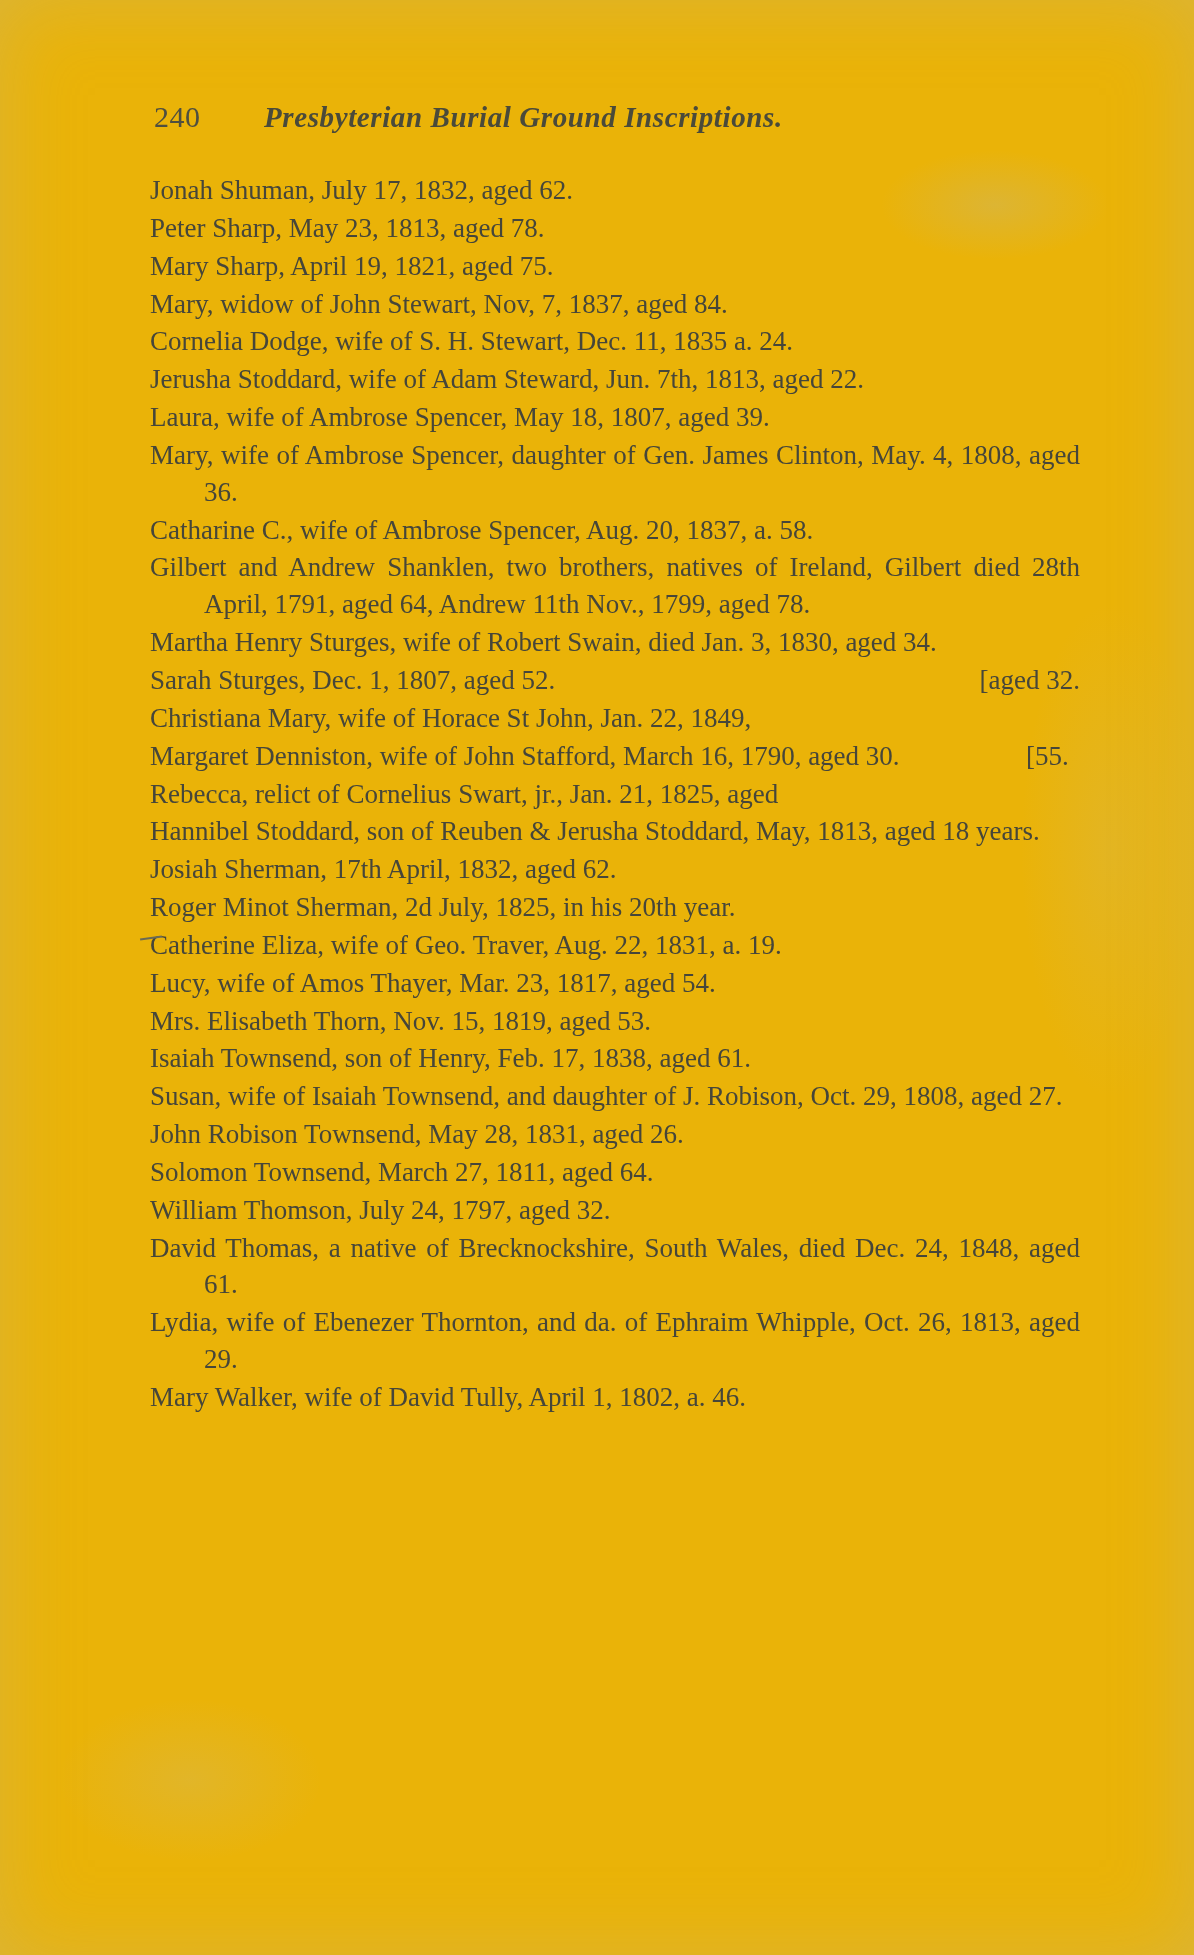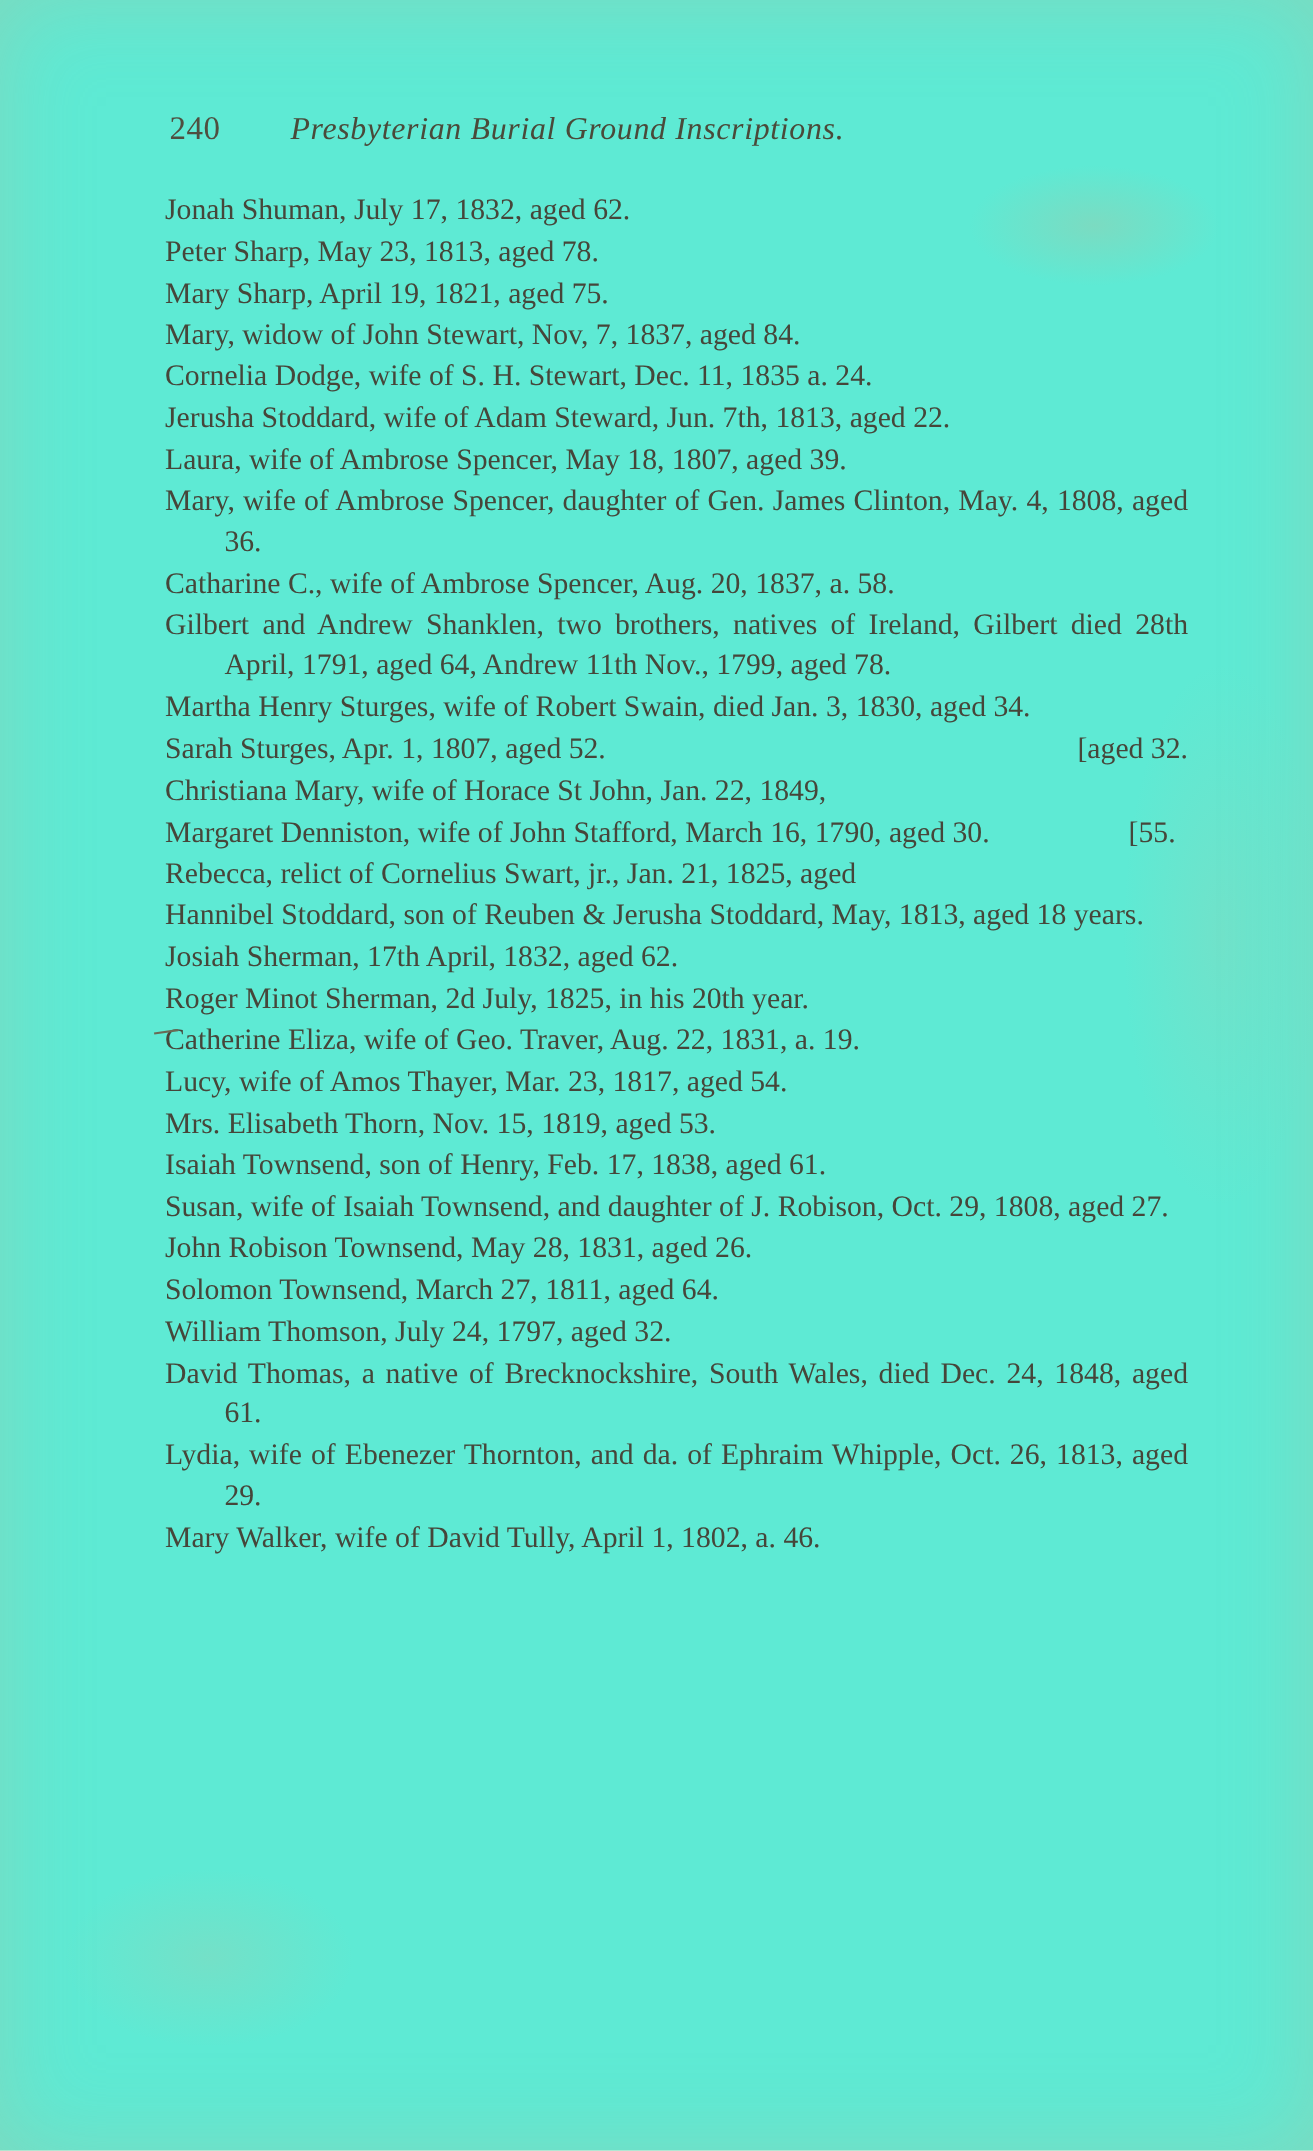"240" .page { background: #5eead4 -> #eab308 }
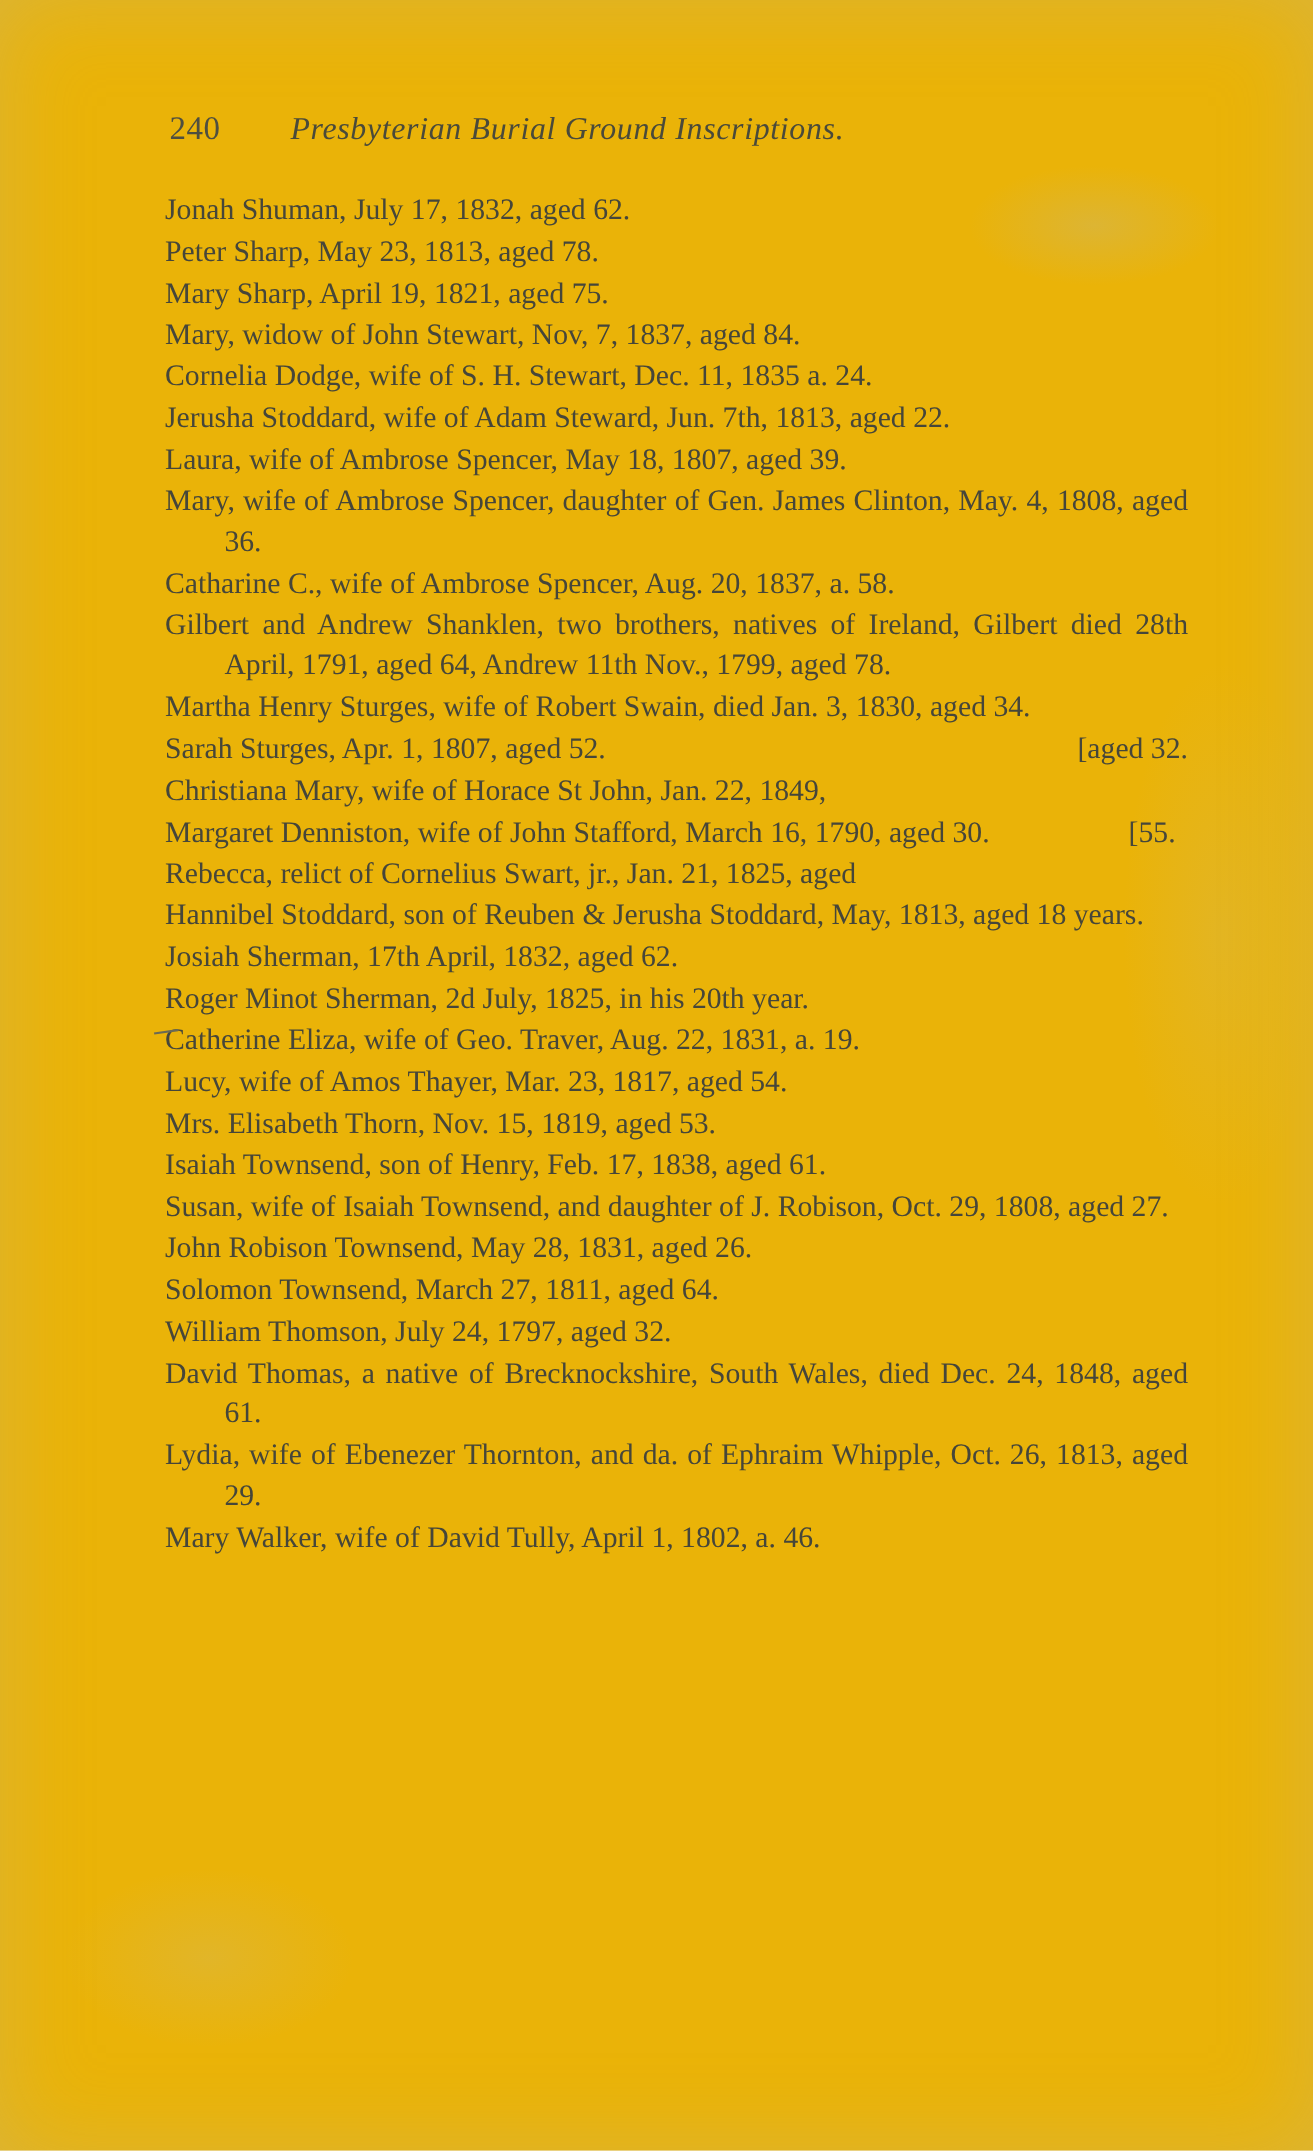"Presbyterian Burial Ground Inscriptions." .running-title { font-weight: normal -> bold }
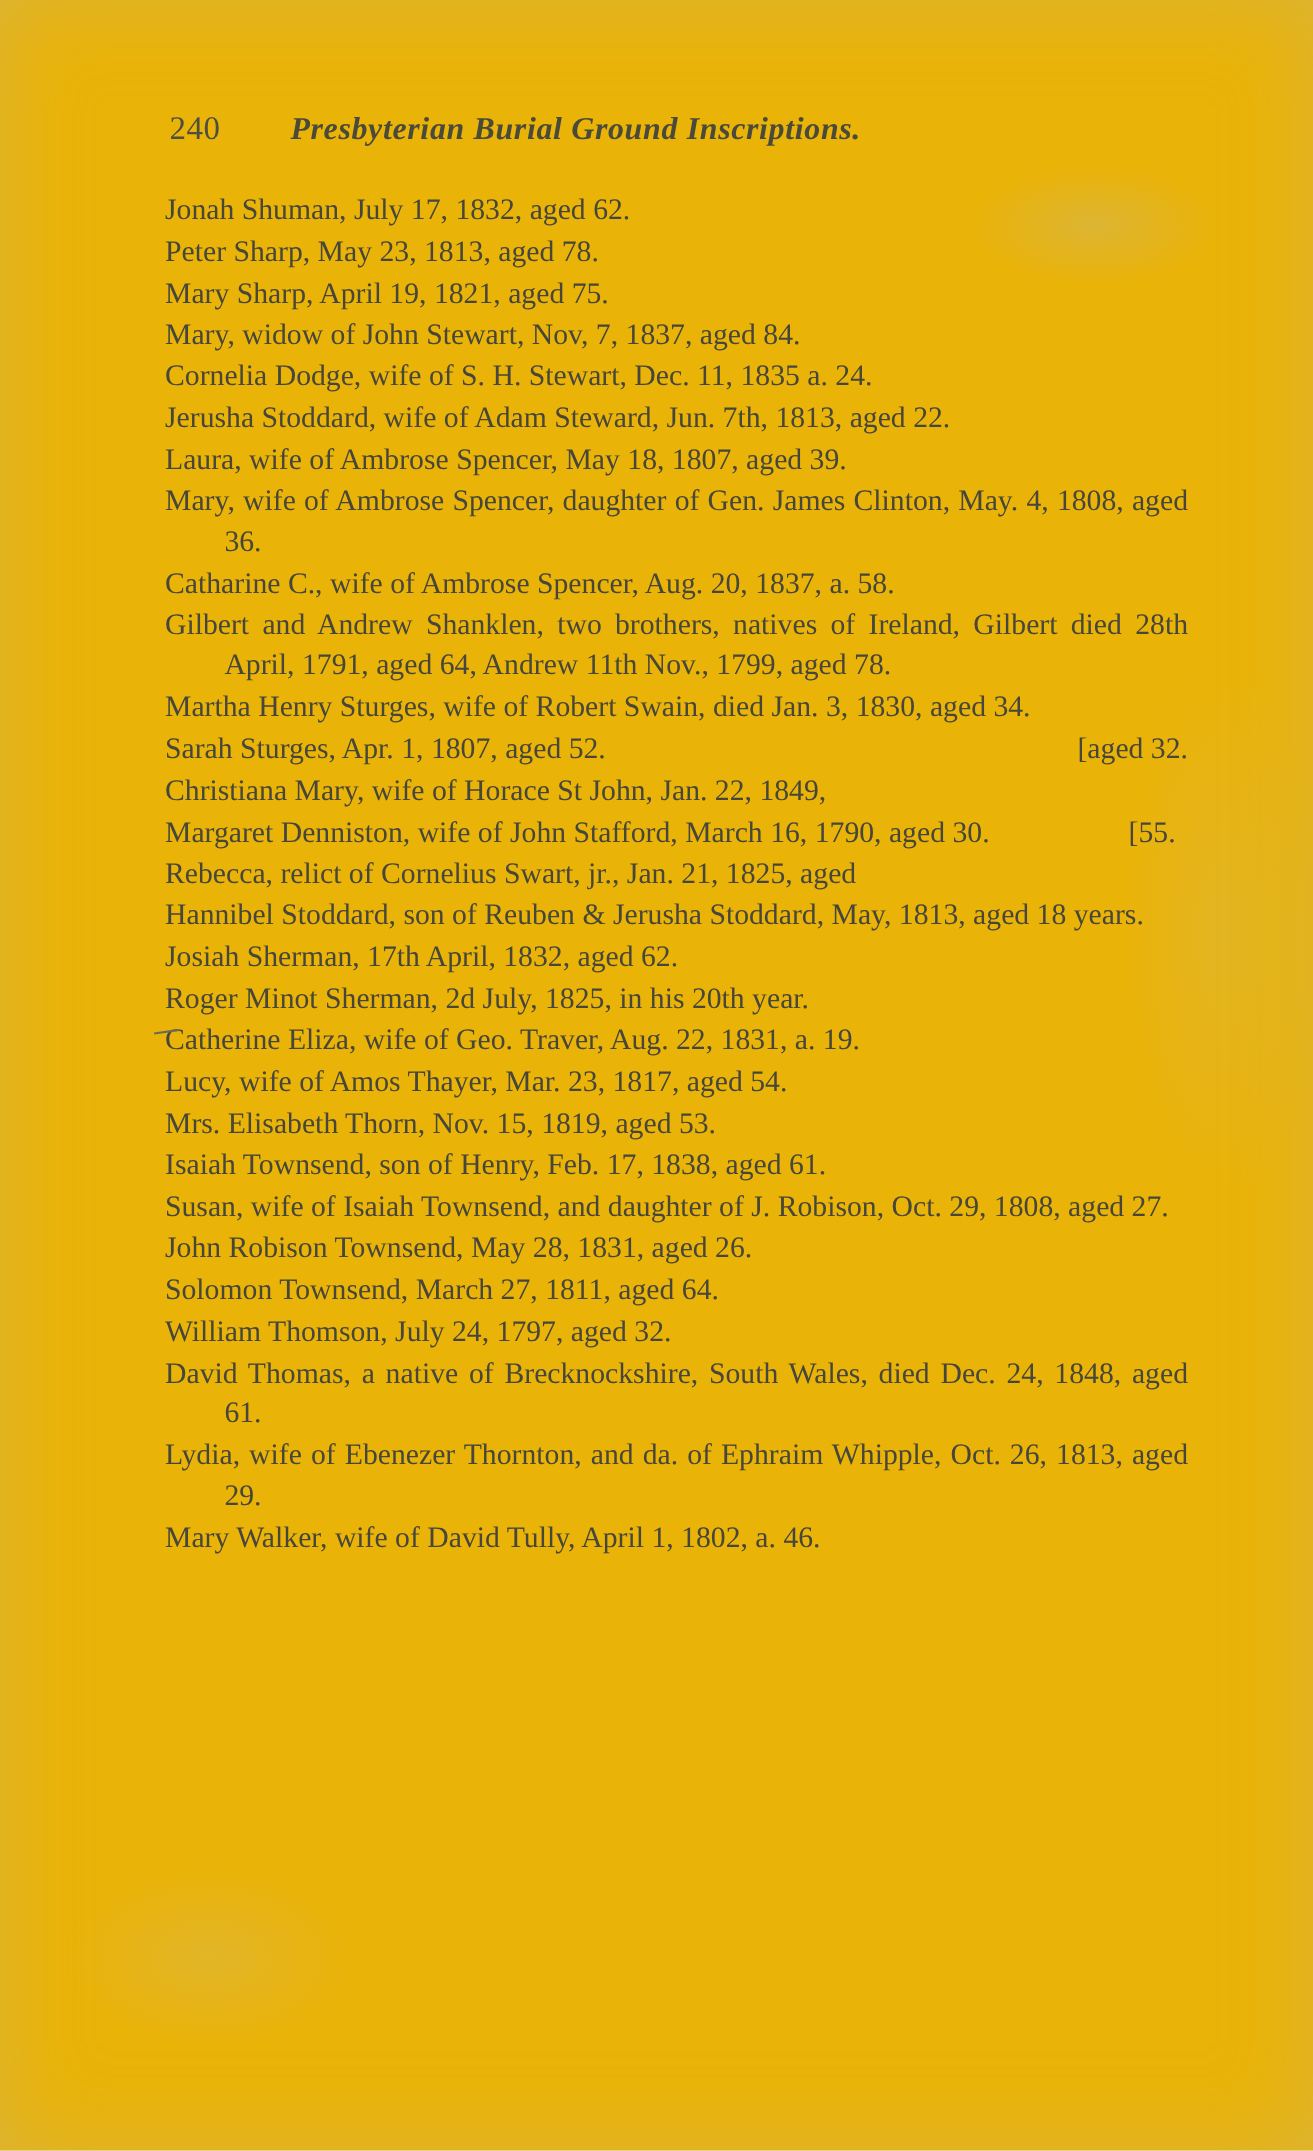"Sarah Sturges, Apr. 1, 1807," span { text: Apr -> Dec }
